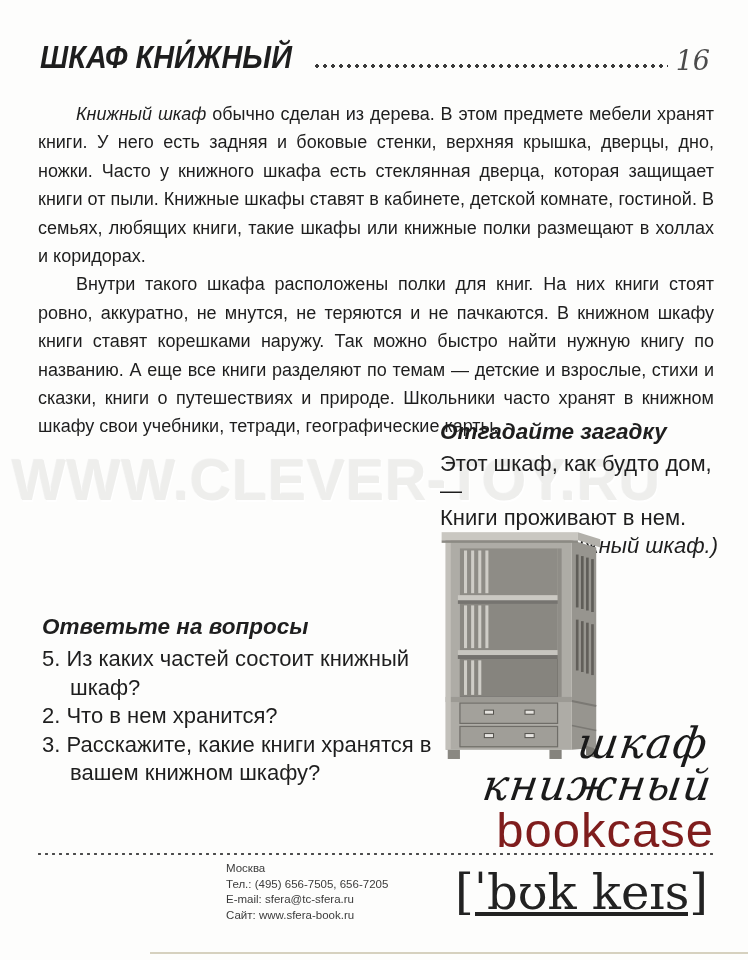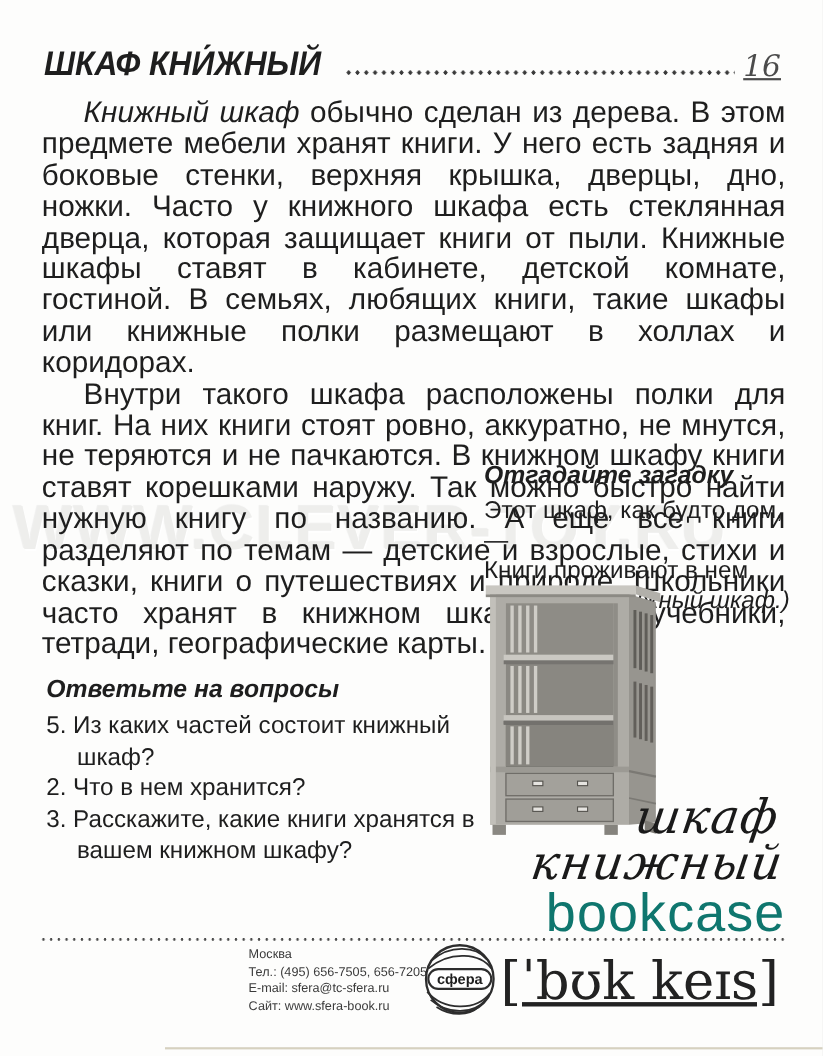"16" .page-num { text-decoration: underline -> none }
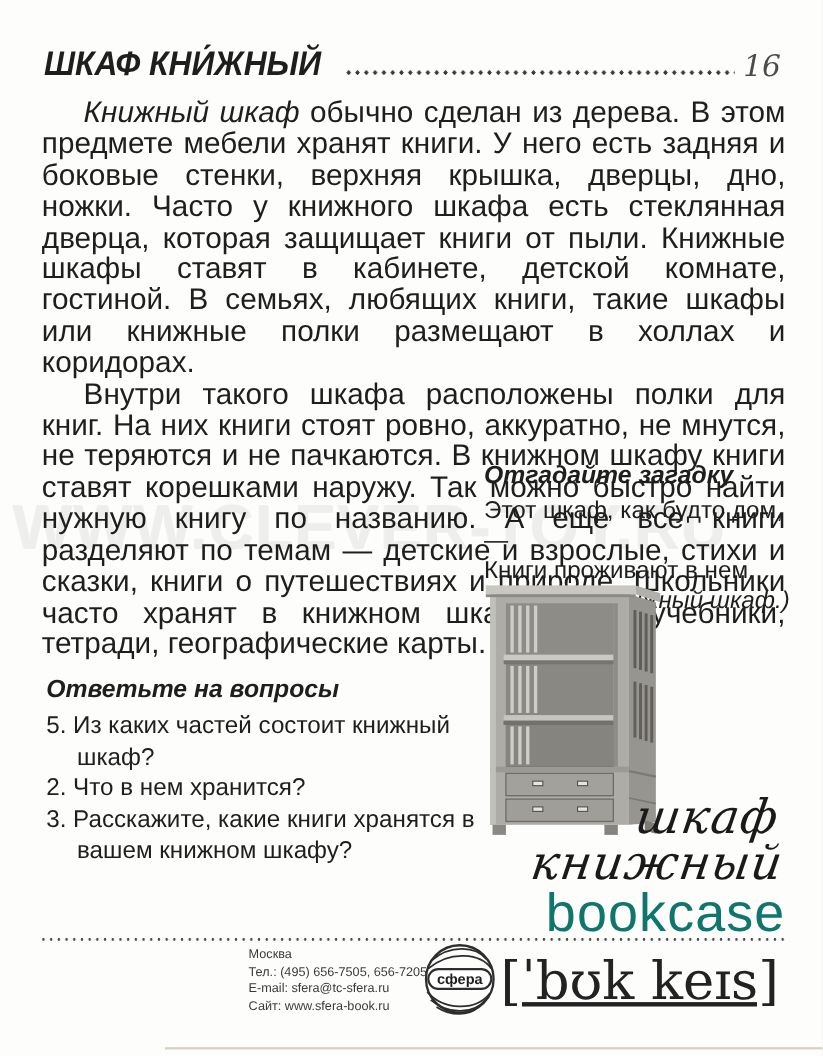"Книжный шкаф обычно сделан из" .intro { font-size: 27px -> 18px; top: 88px -> 100px }
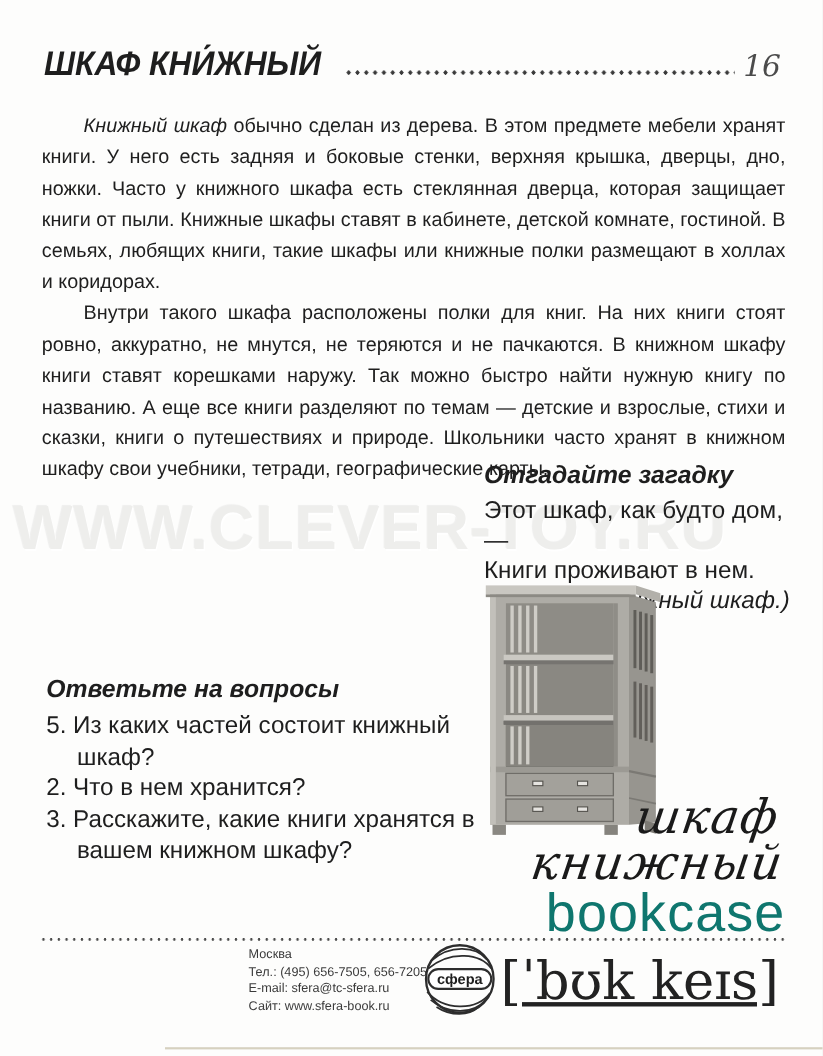"bookcase" .vocab-en { color: #0f766e -> #7f1d1d }
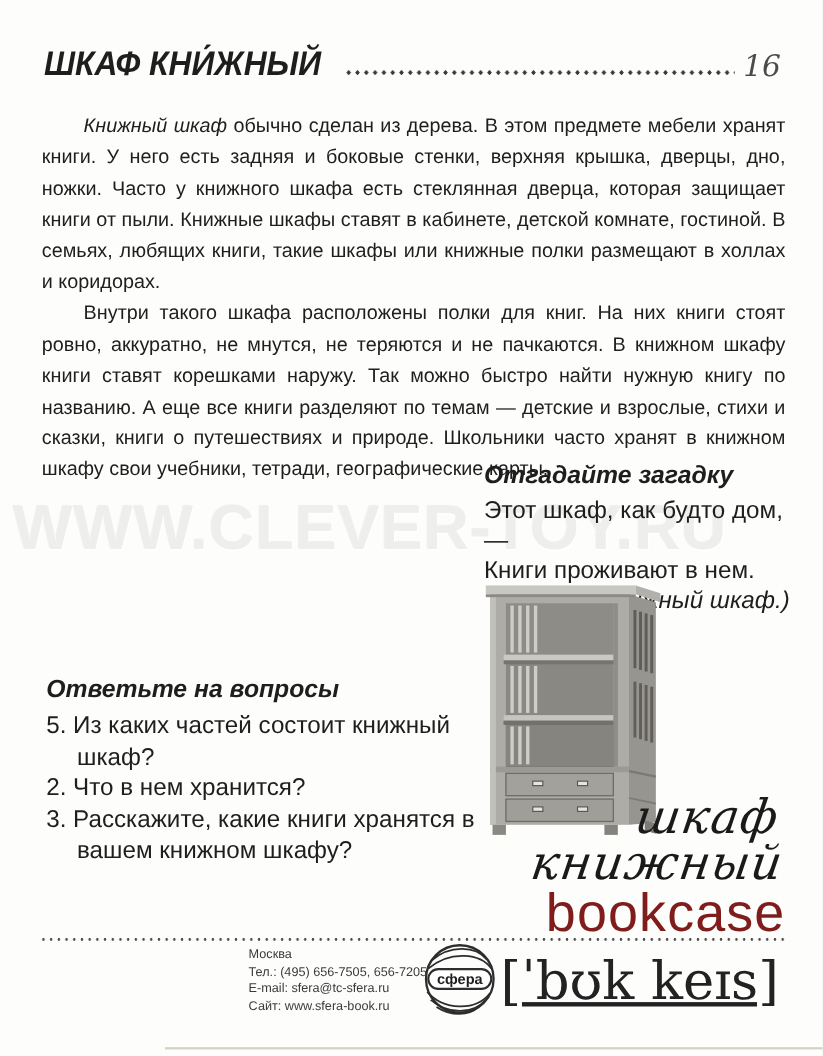"сфера" div.layer { html: <div> <svg> <circle></circle> <g> <path></path> <path></path> <path></path> <path></path> <path></path> </g> <rect></rect> <text>сфера</text> </svg> </div> -> none }
